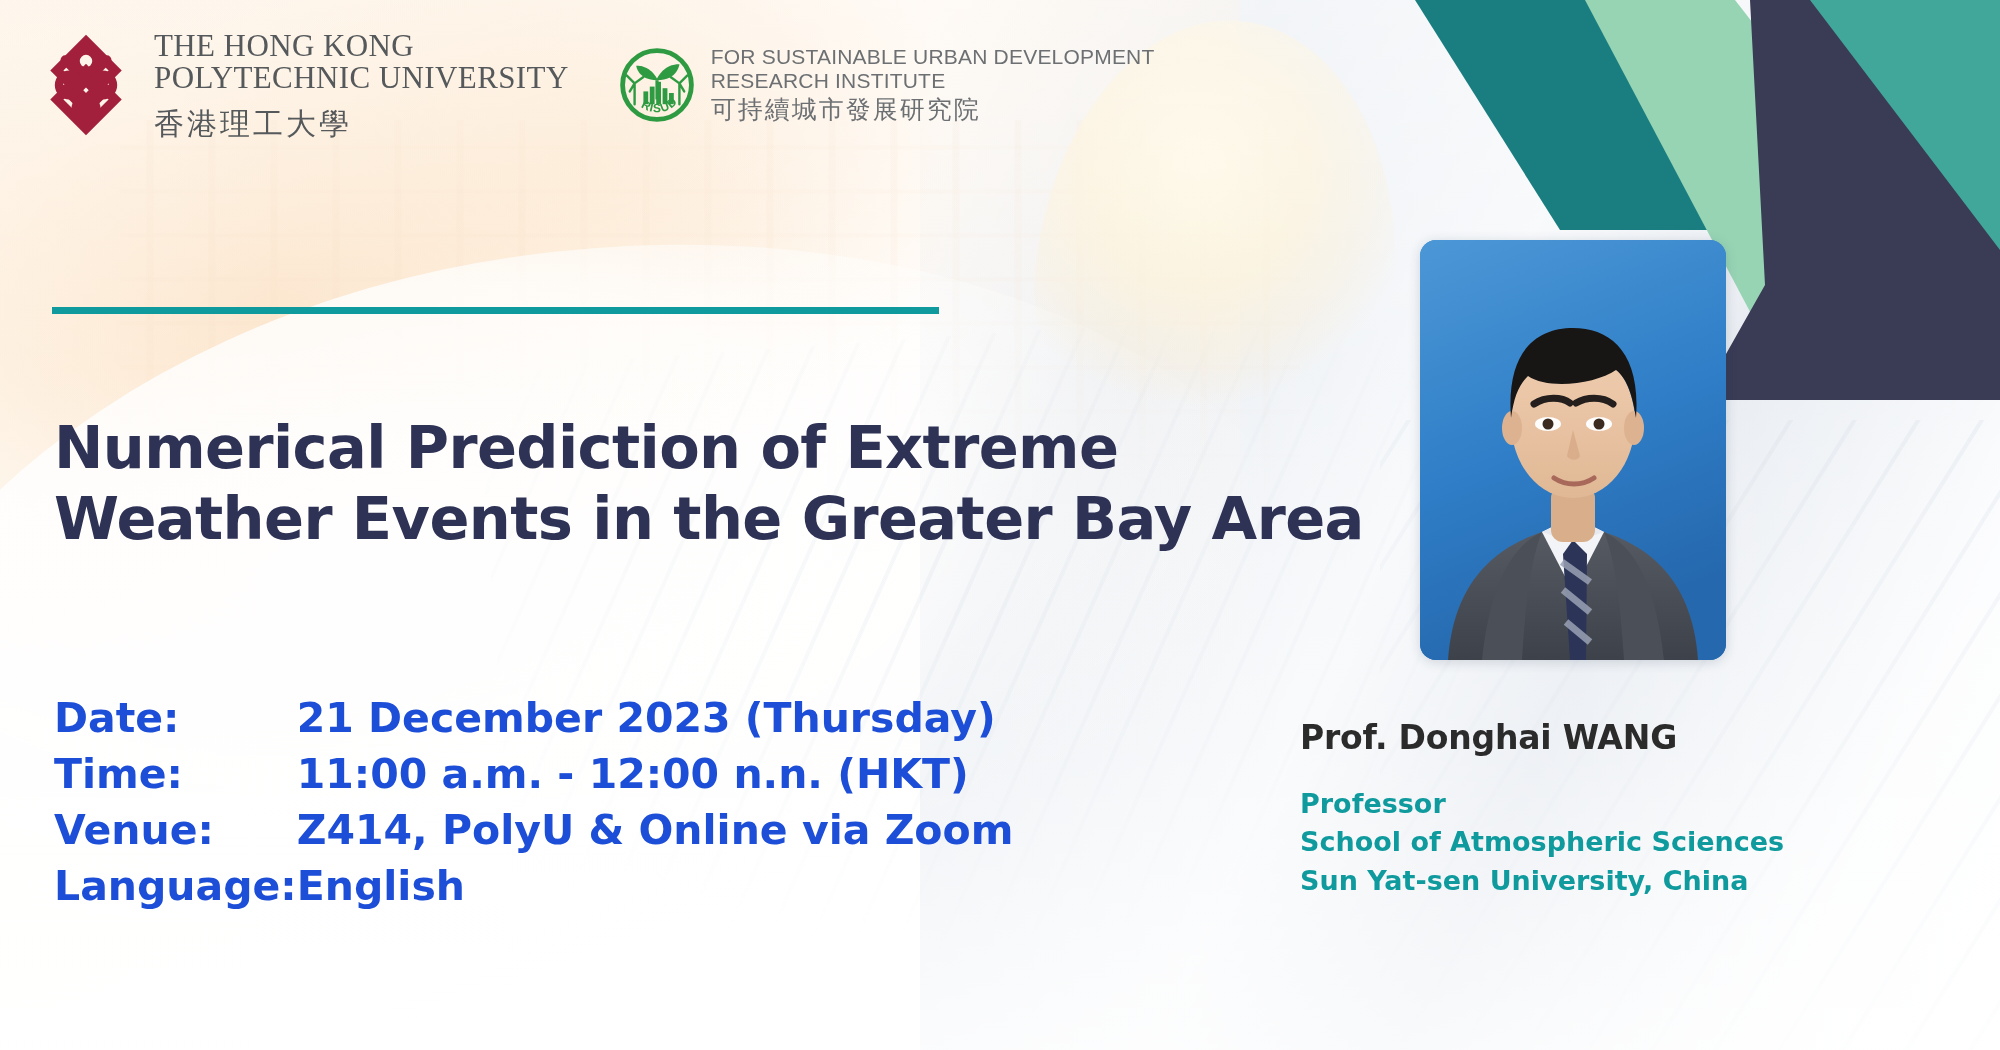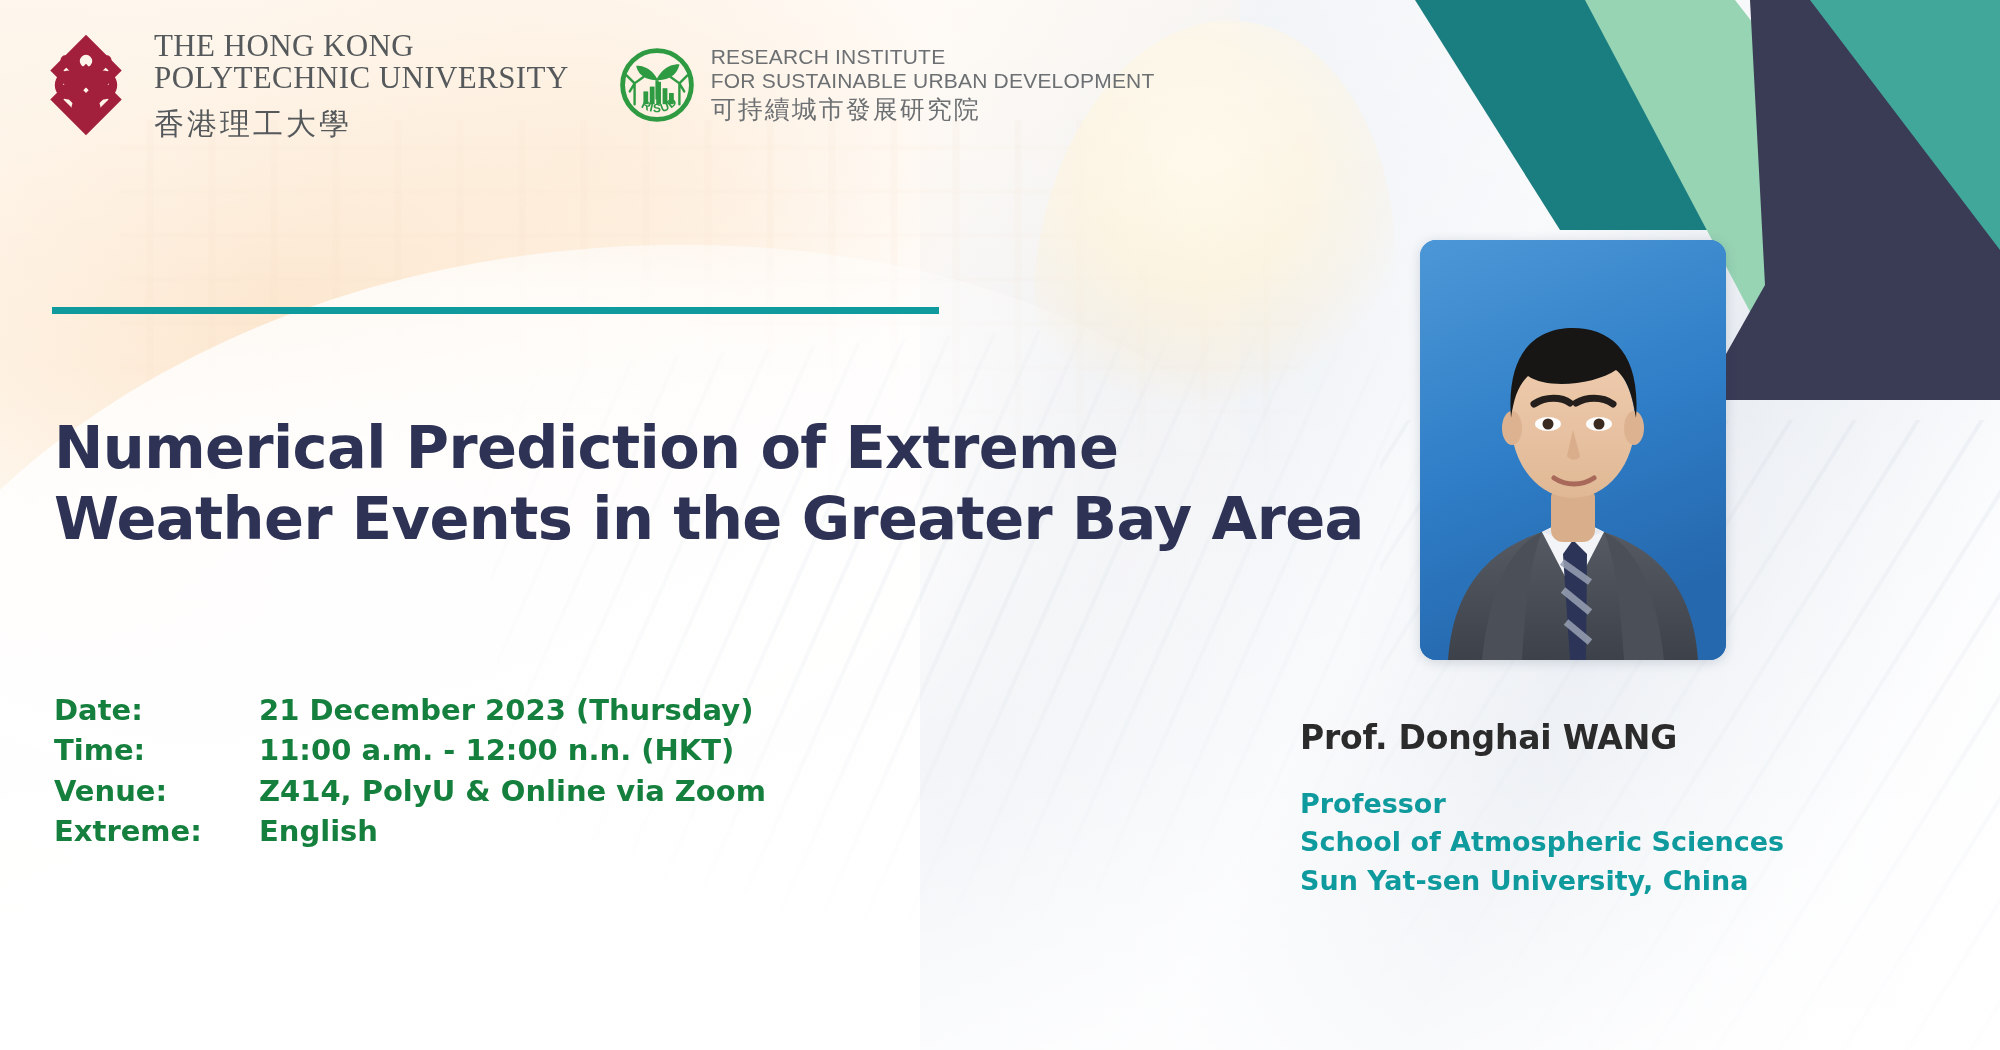"RESEARCH INSTITUTE" span.risud-en { order: before "FOR SUSTAINABLE URBAN DEVELOPMENT" -> after "FOR SUSTAINABLE URBAN DEVELOPMENT" }
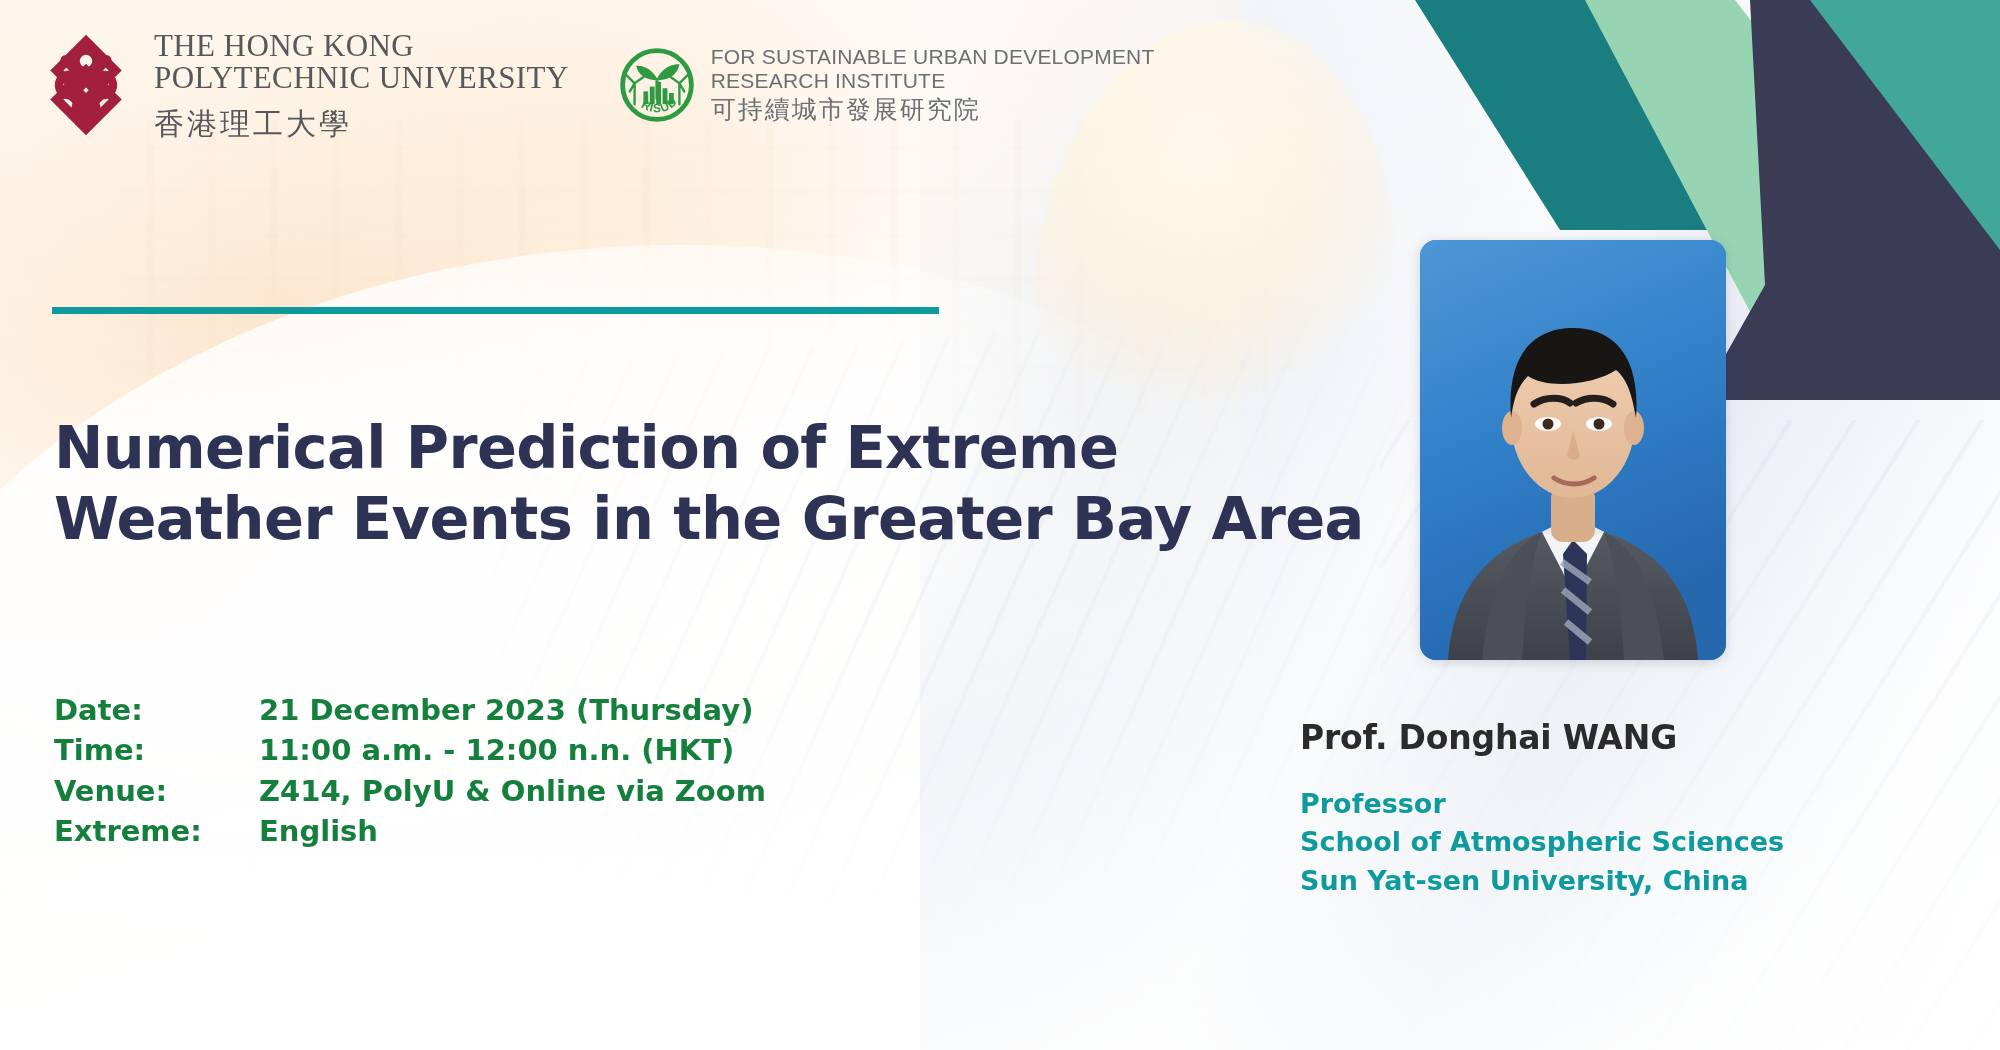"Date:" .details { color: #15803d -> #1d4ed8; font-size: 29px -> 41px }
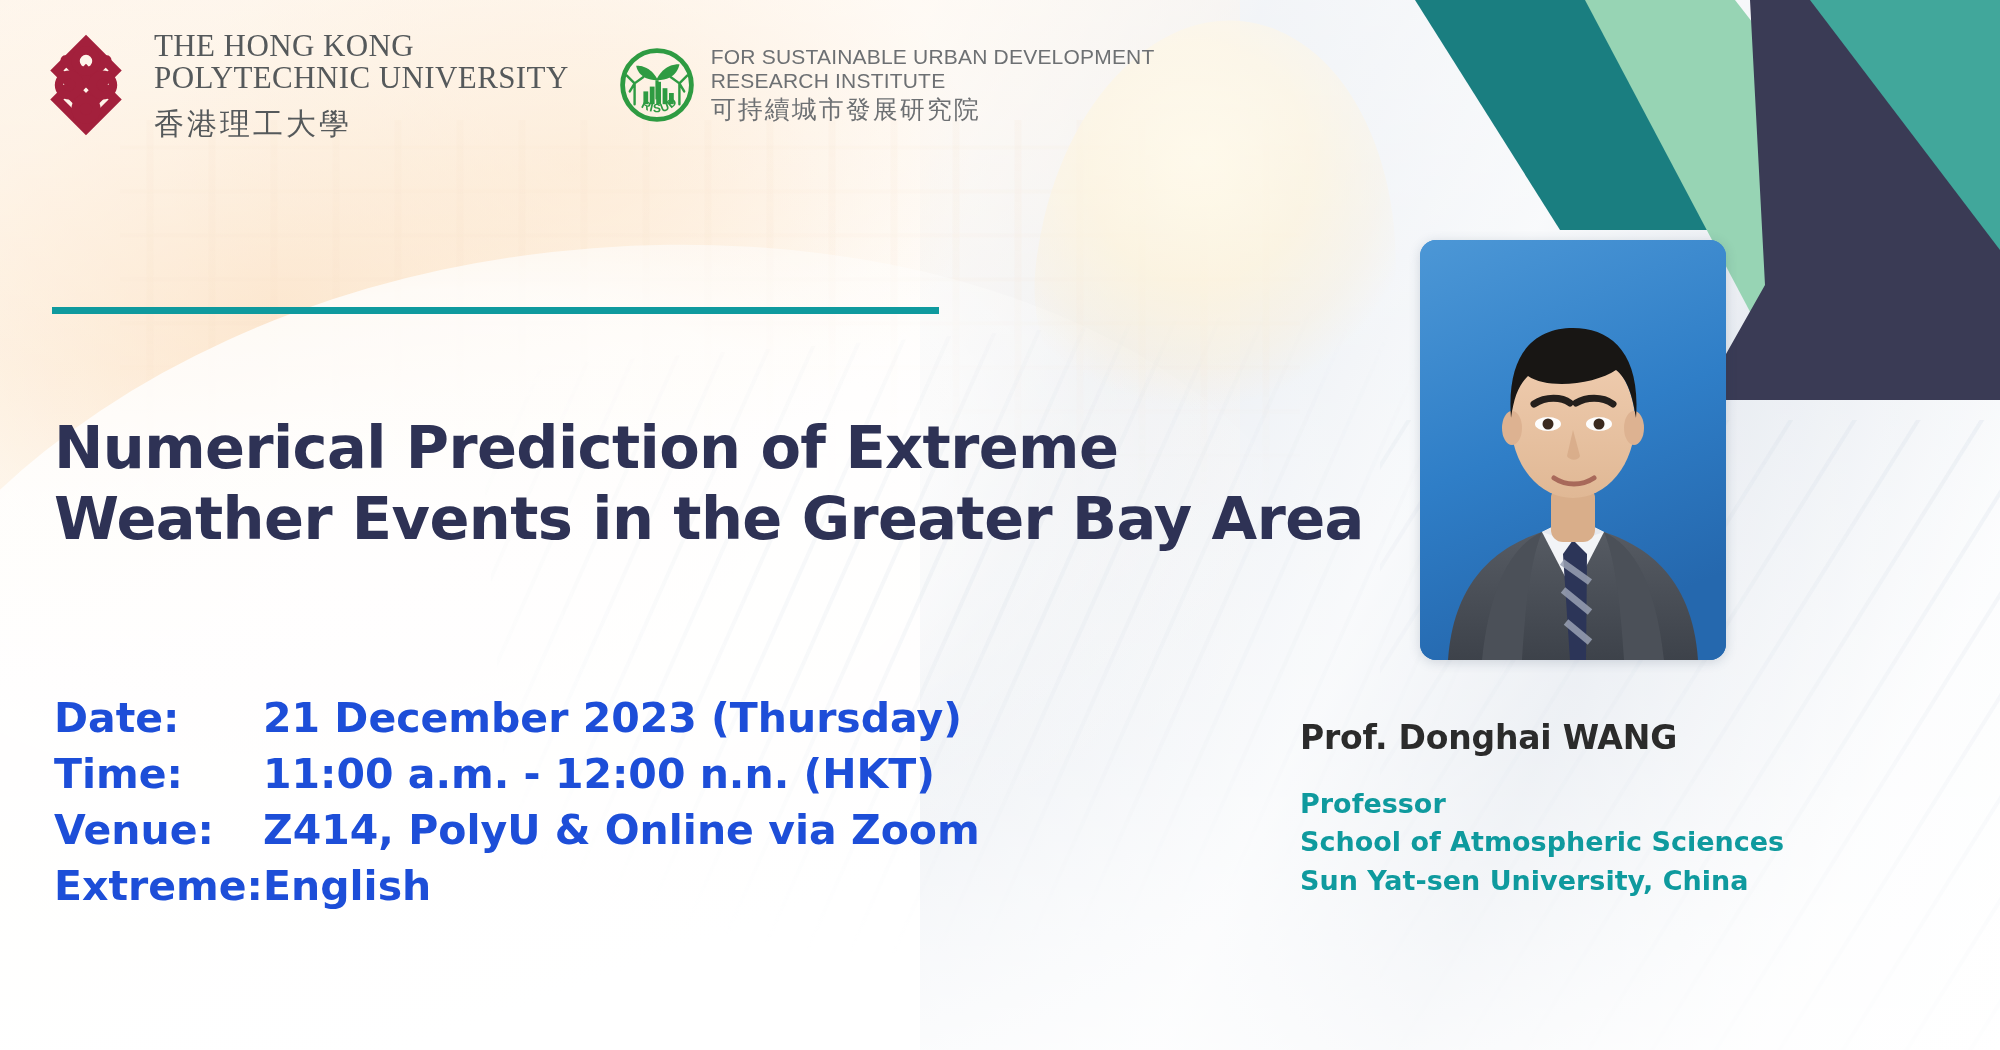"Extreme:" td.lbl { text: Extreme -> Language }
